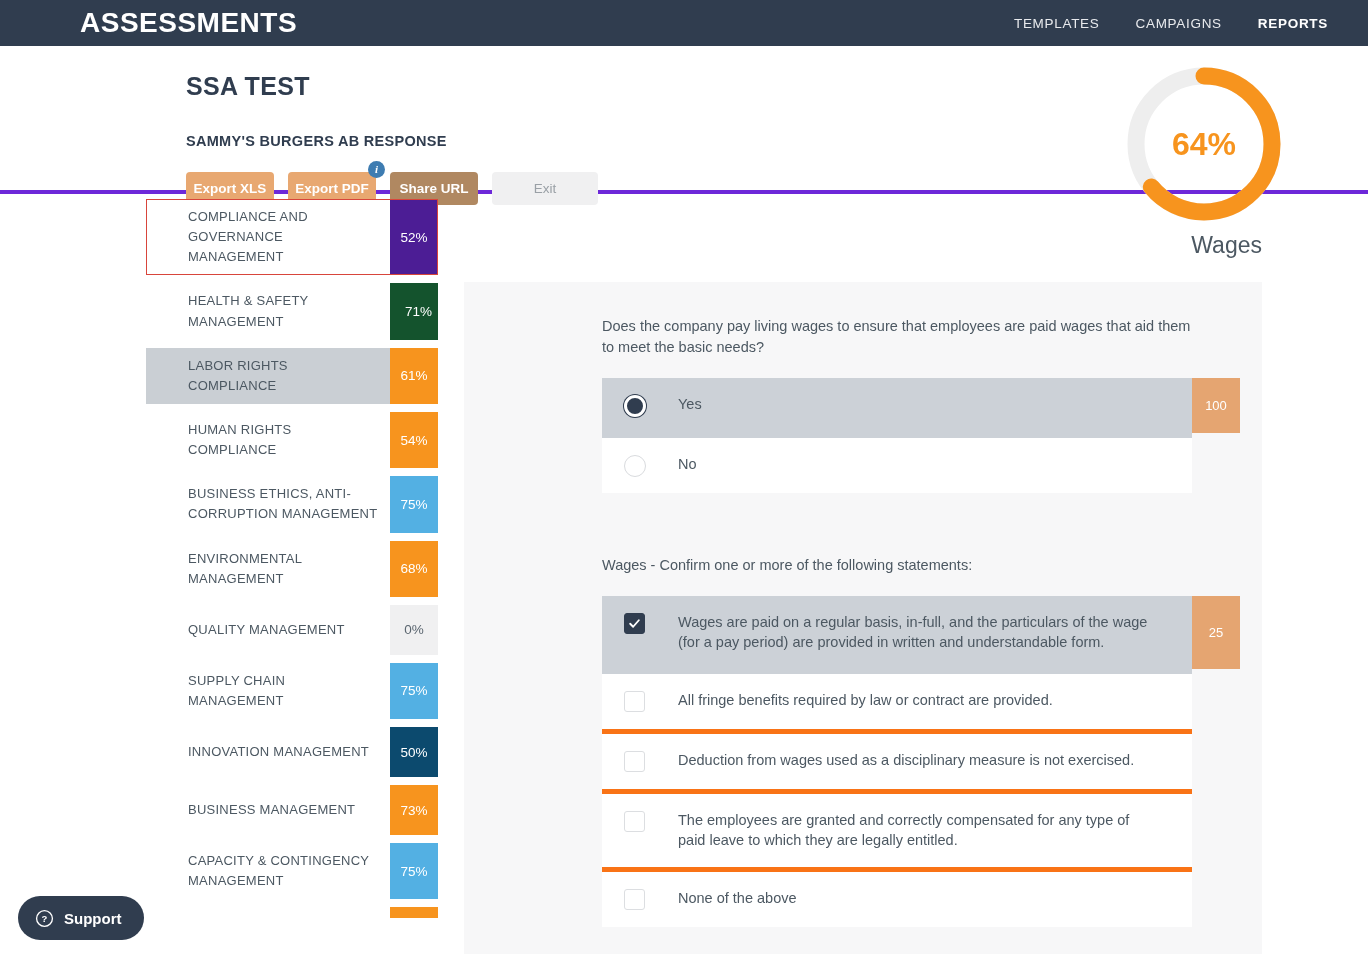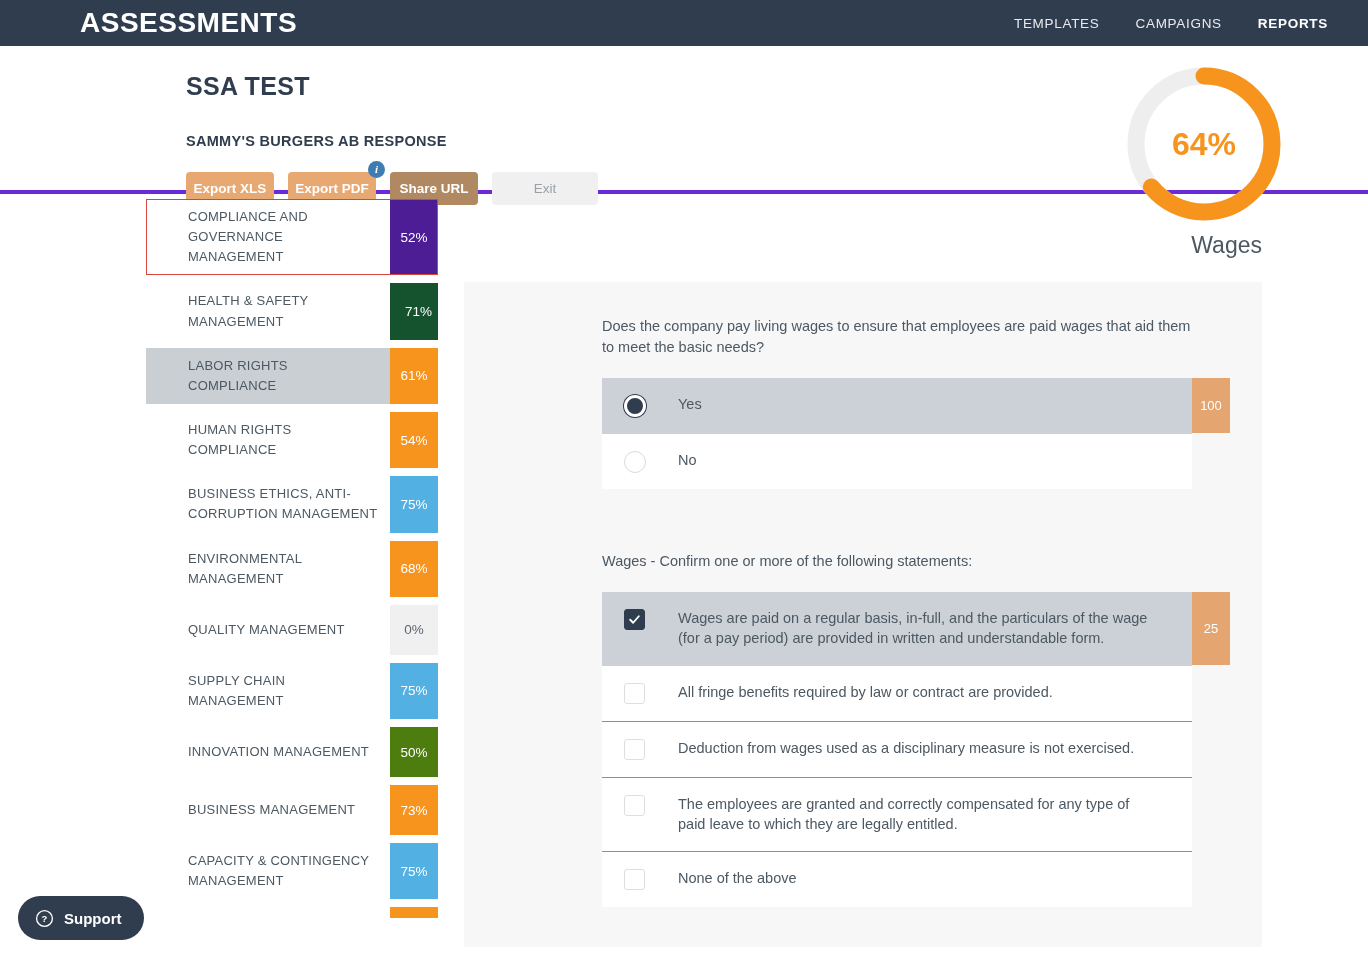"Yes" .opt { border-bottom: 1px solid #f97316 -> 5px solid #f97316 }
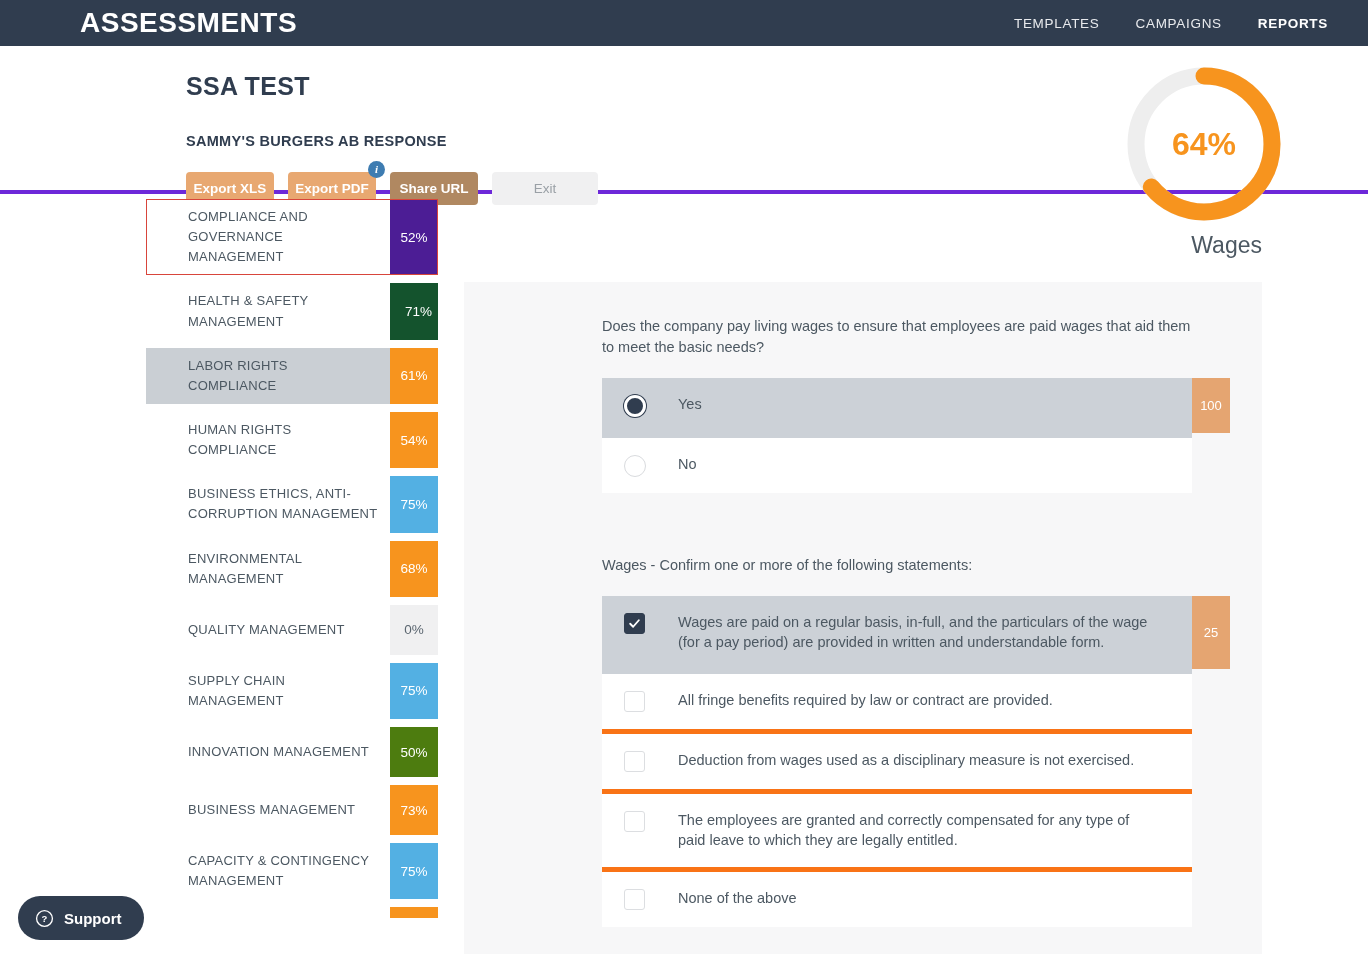"100" .opt-score { width: 38px -> 48px }
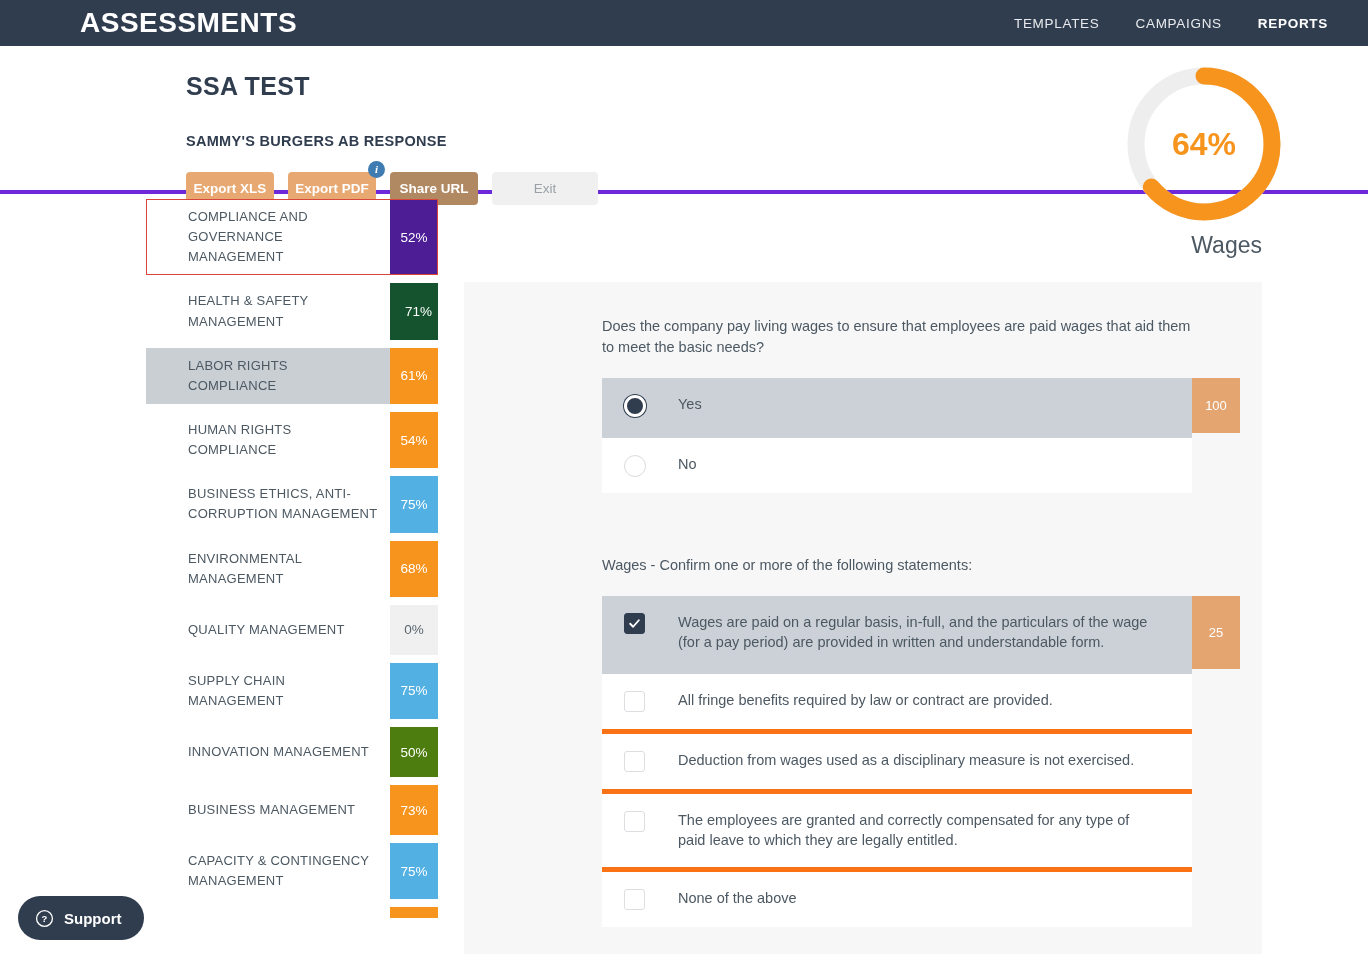"50%" div.cat-score { background: #4d7c0f -> #0c4a6e }
